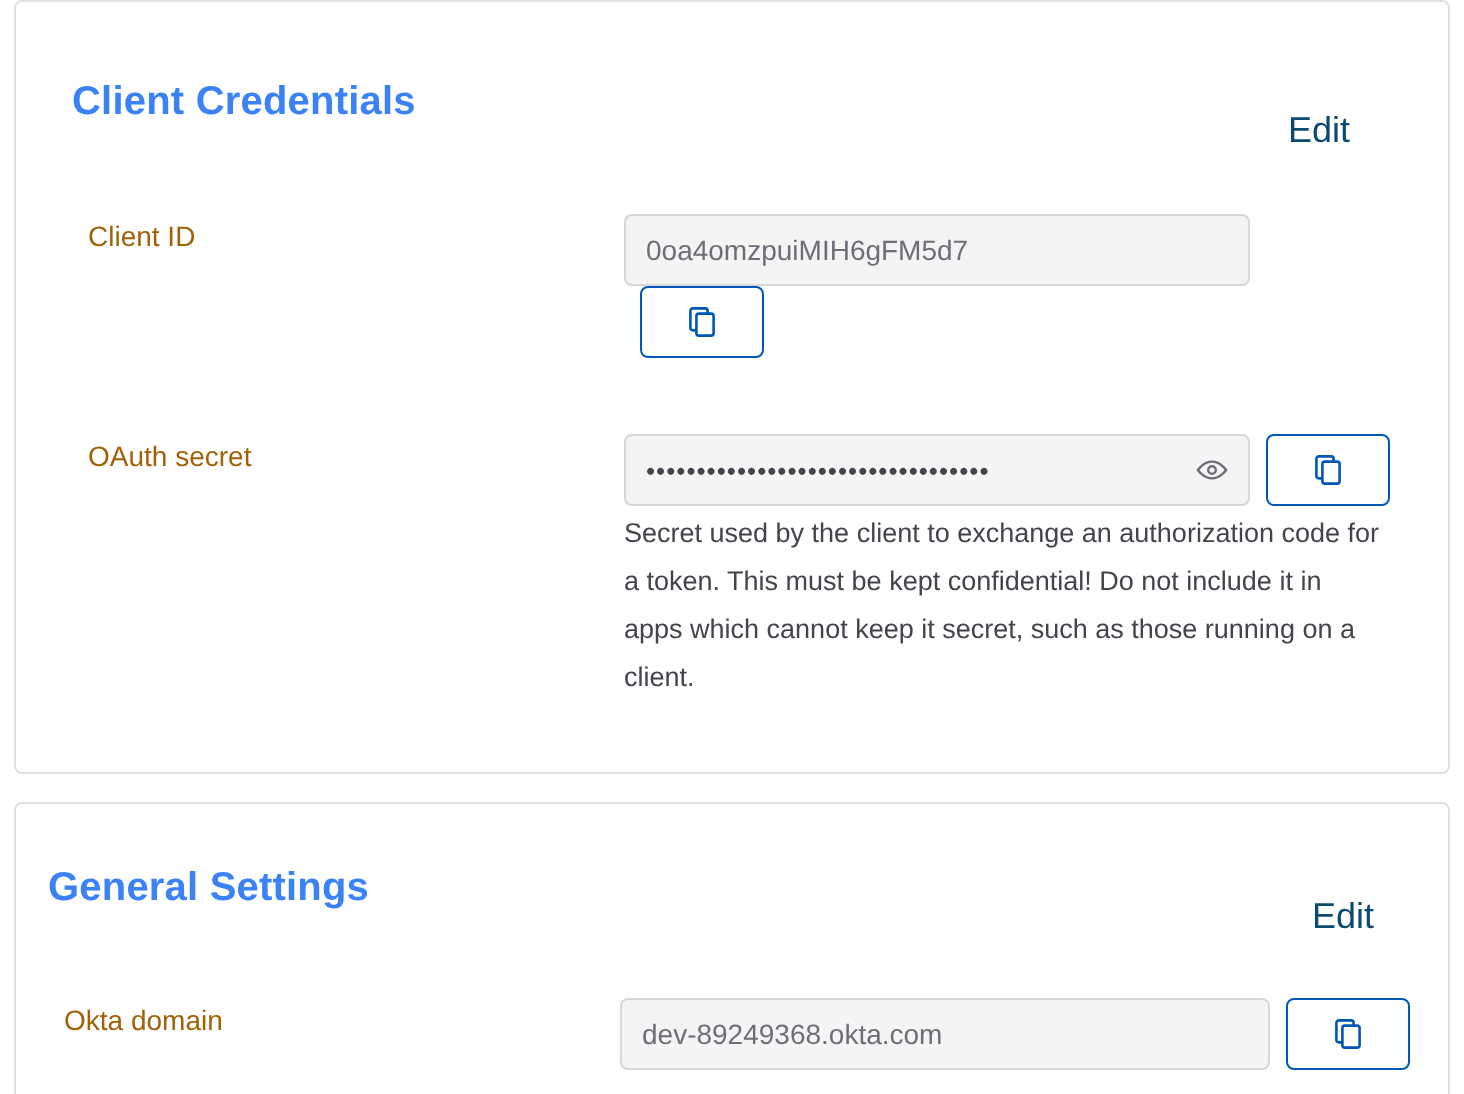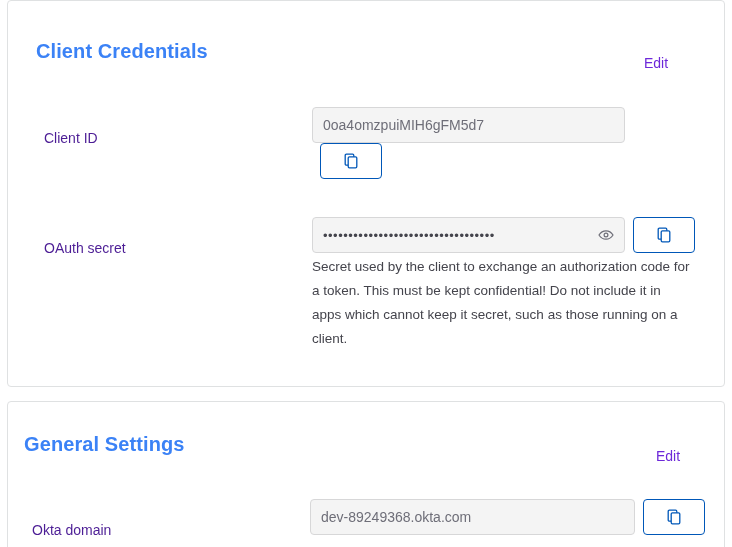"Edit" .edit-button { color: #6d28d9 -> #0c4a6e; font-size: 14px -> 18px }
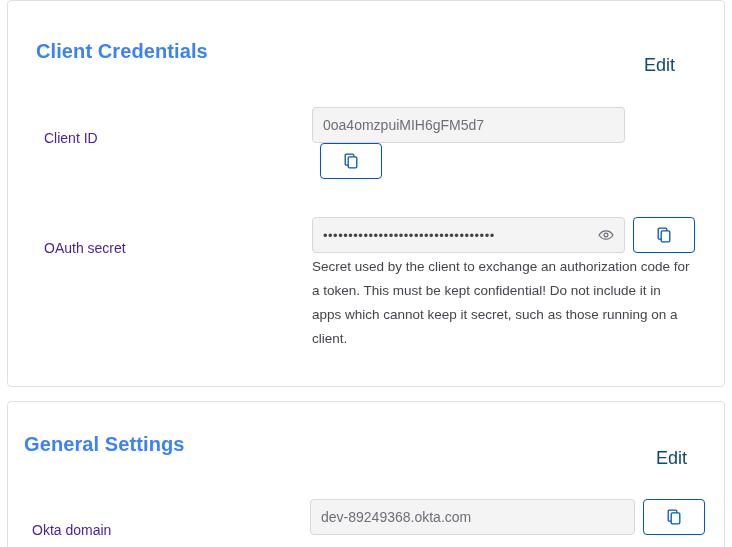"Client ID" .field-label { color: #4c1d95 -> #a16207; margin-top: 20px -> none }
